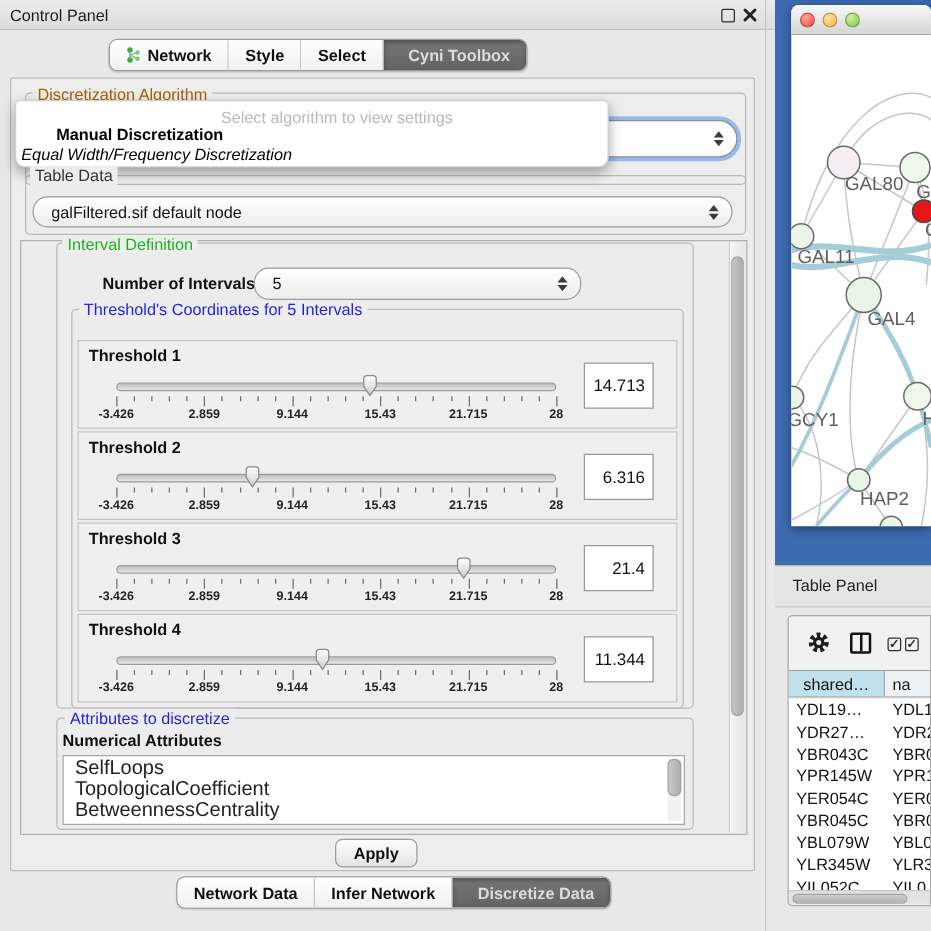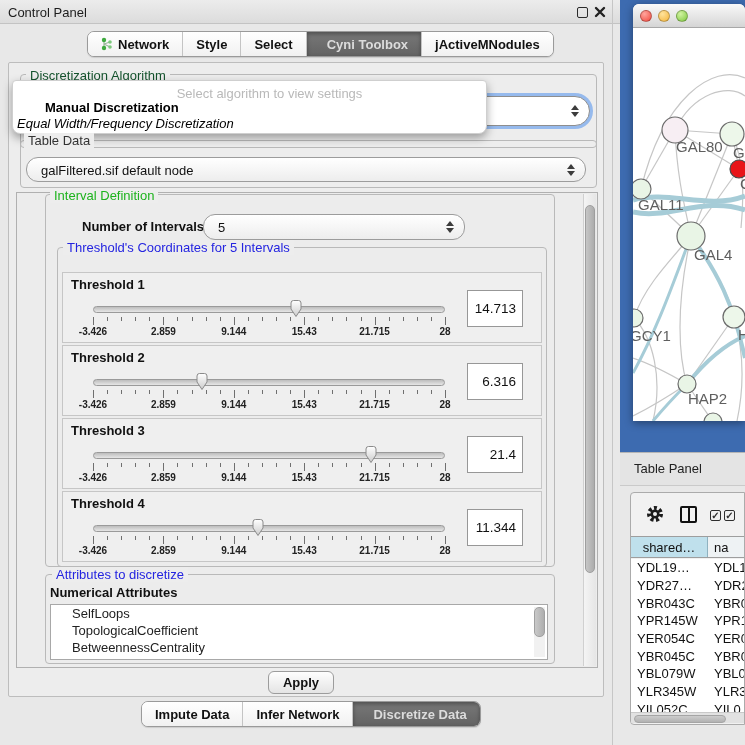"jActiveMNodules" div.seg { html: <div> <span>jActiveMNodules</span> </div> -> none }
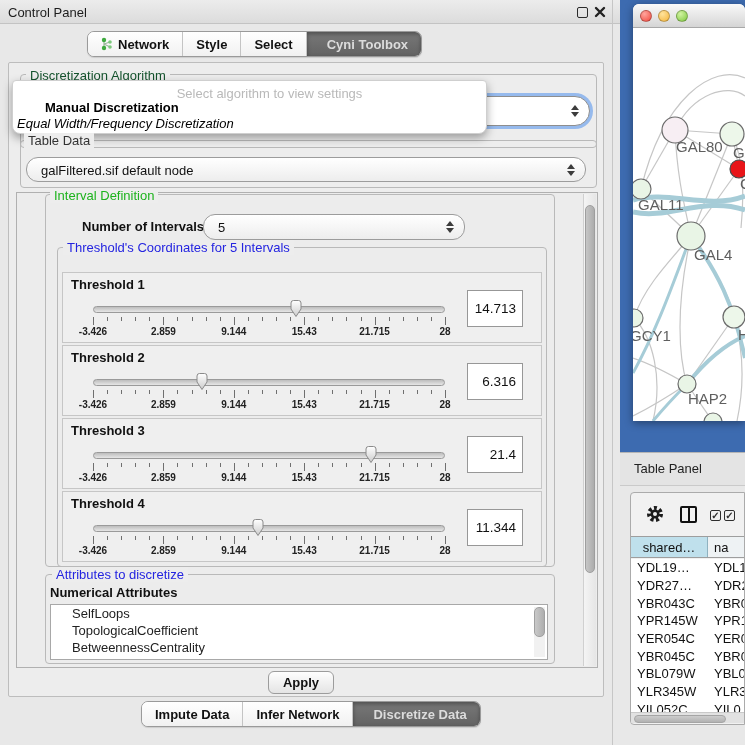"Discretization Algorithm" .algo-label { color: #14532d -> #a16207 }
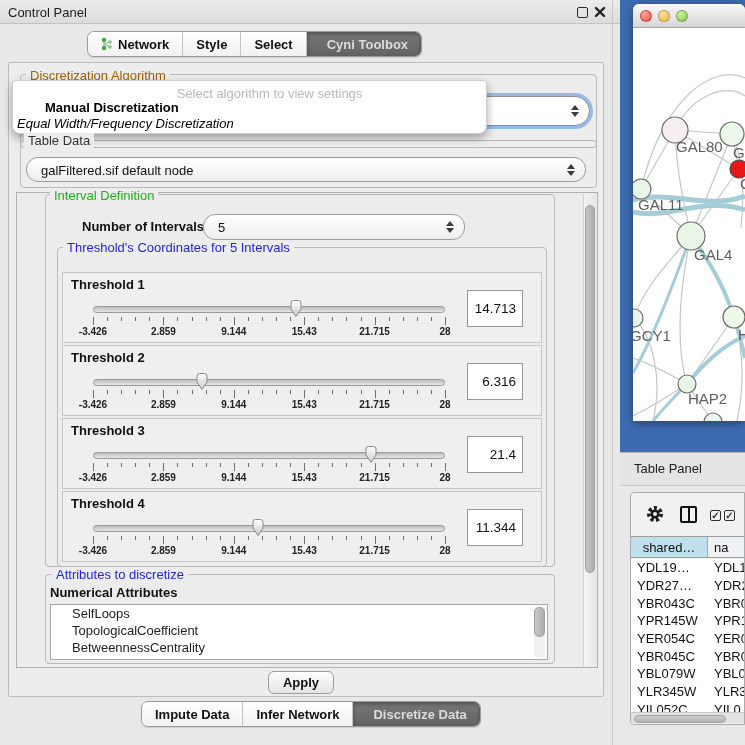"SelfLoops" .attr-item { font-size: 13px -> 16px; margin-left: 12px -> none }
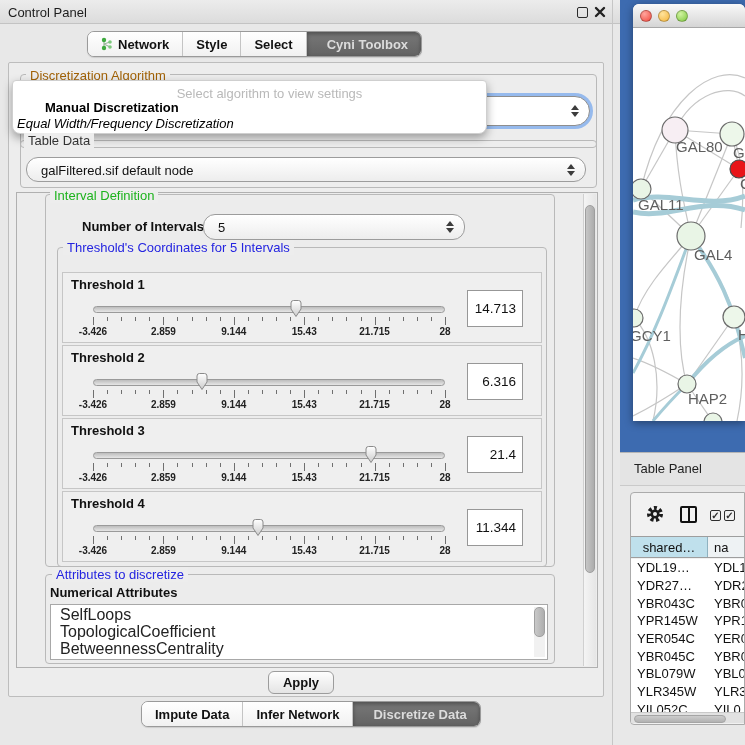"Impute Data" span { text: Impute -> Network }
